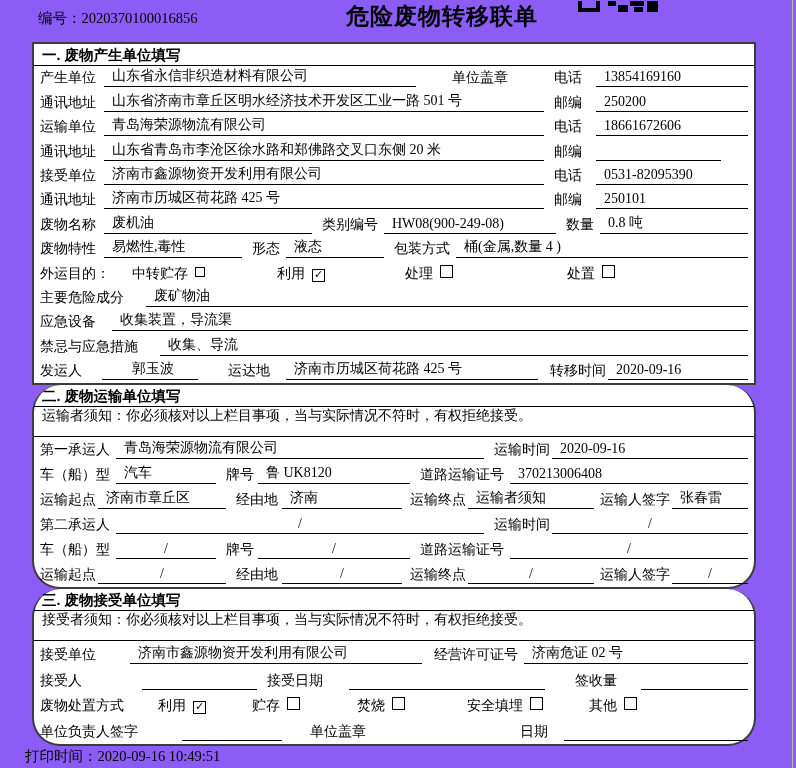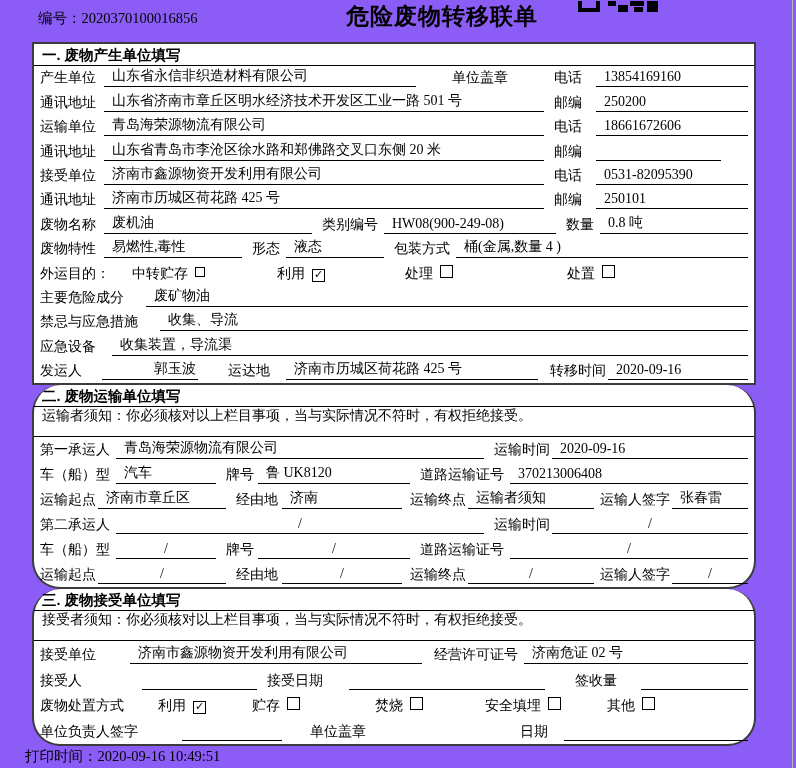"禁忌与应急措施" div.row { order: before "应急设备" -> after "应急设备" }
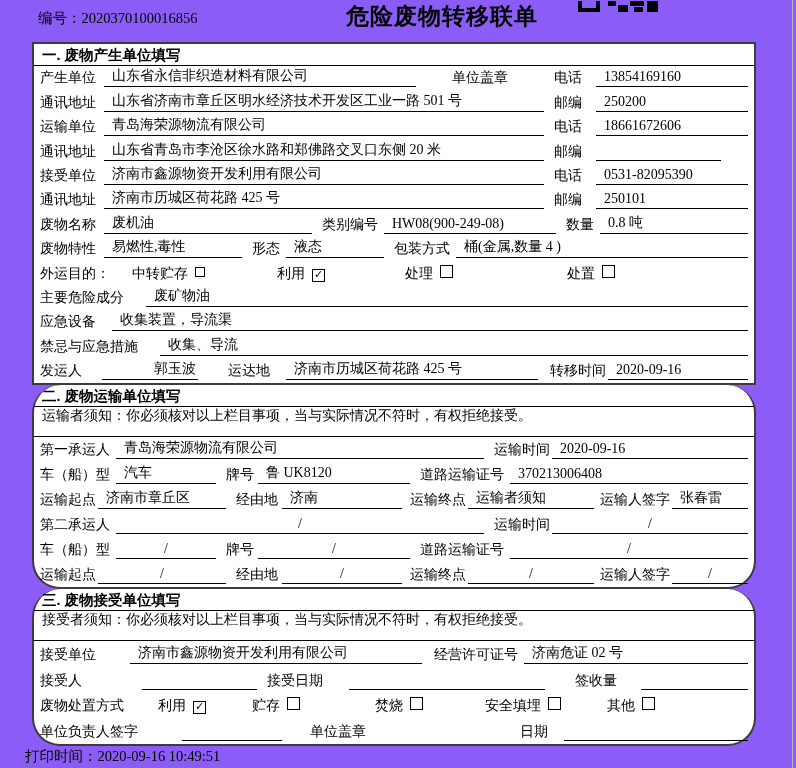"郭玉波" span.u { text-align: right -> center }
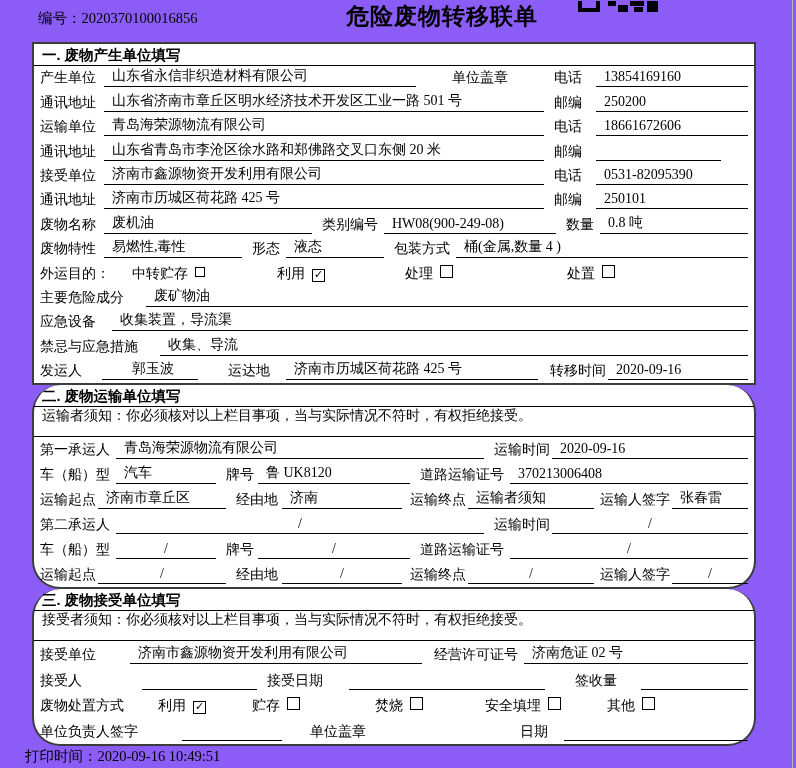"焚烧" span.opt { margin-left: 75px -> 57px }
